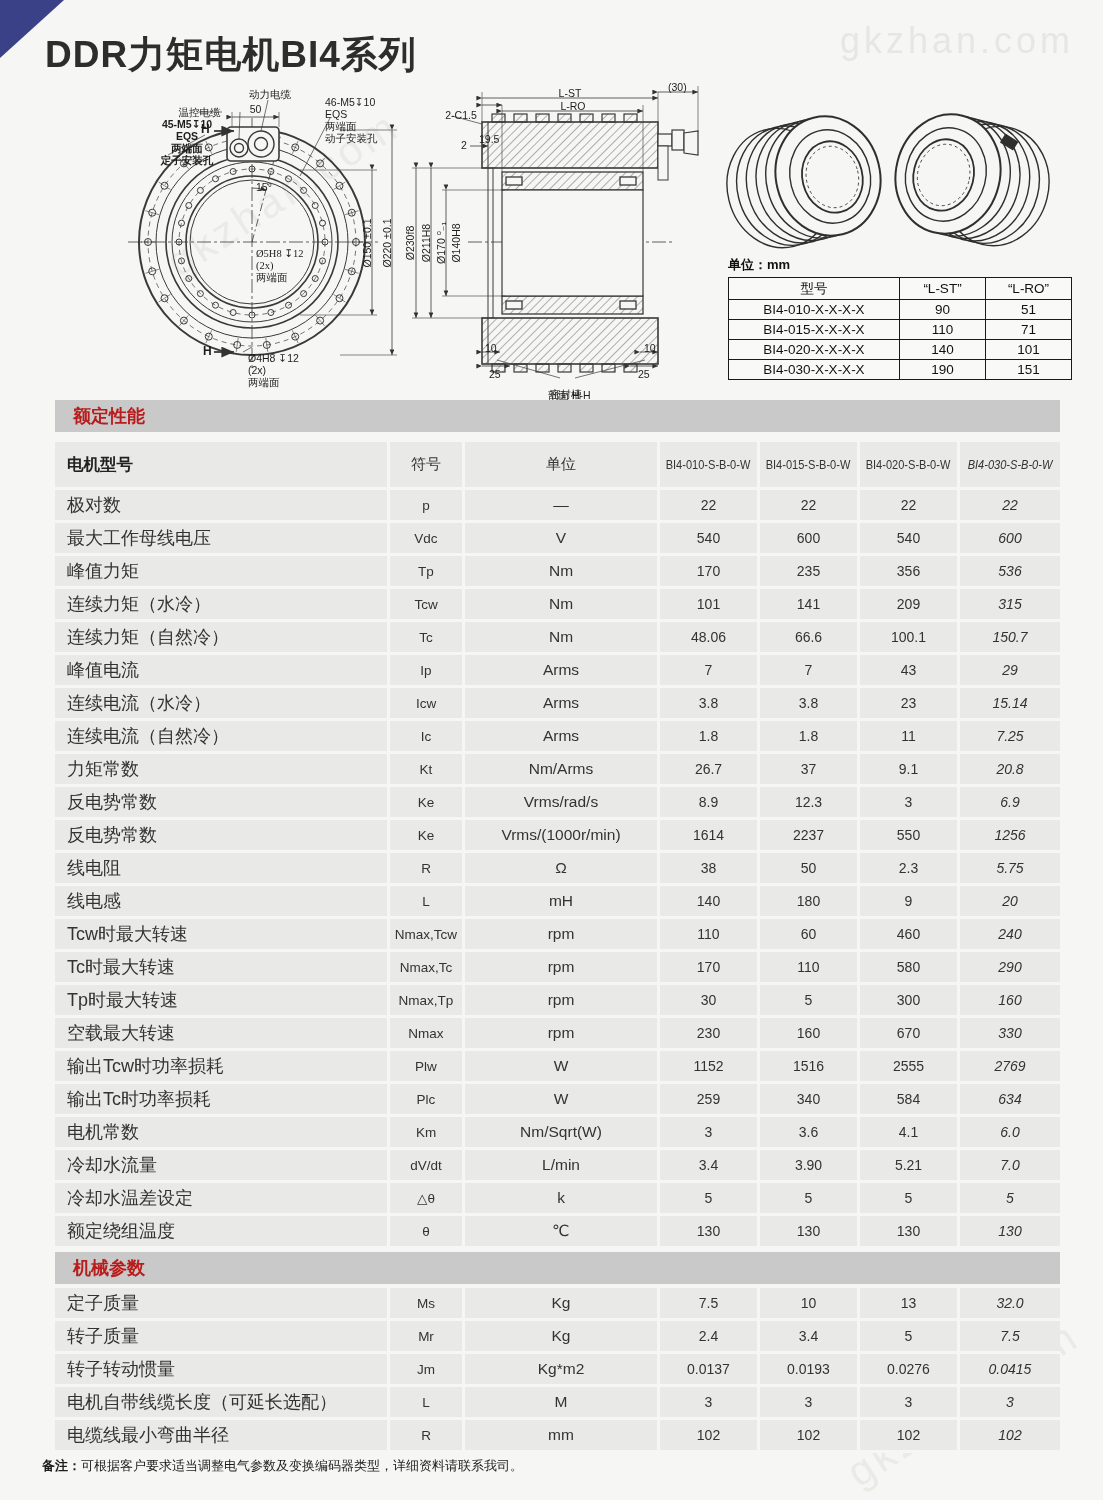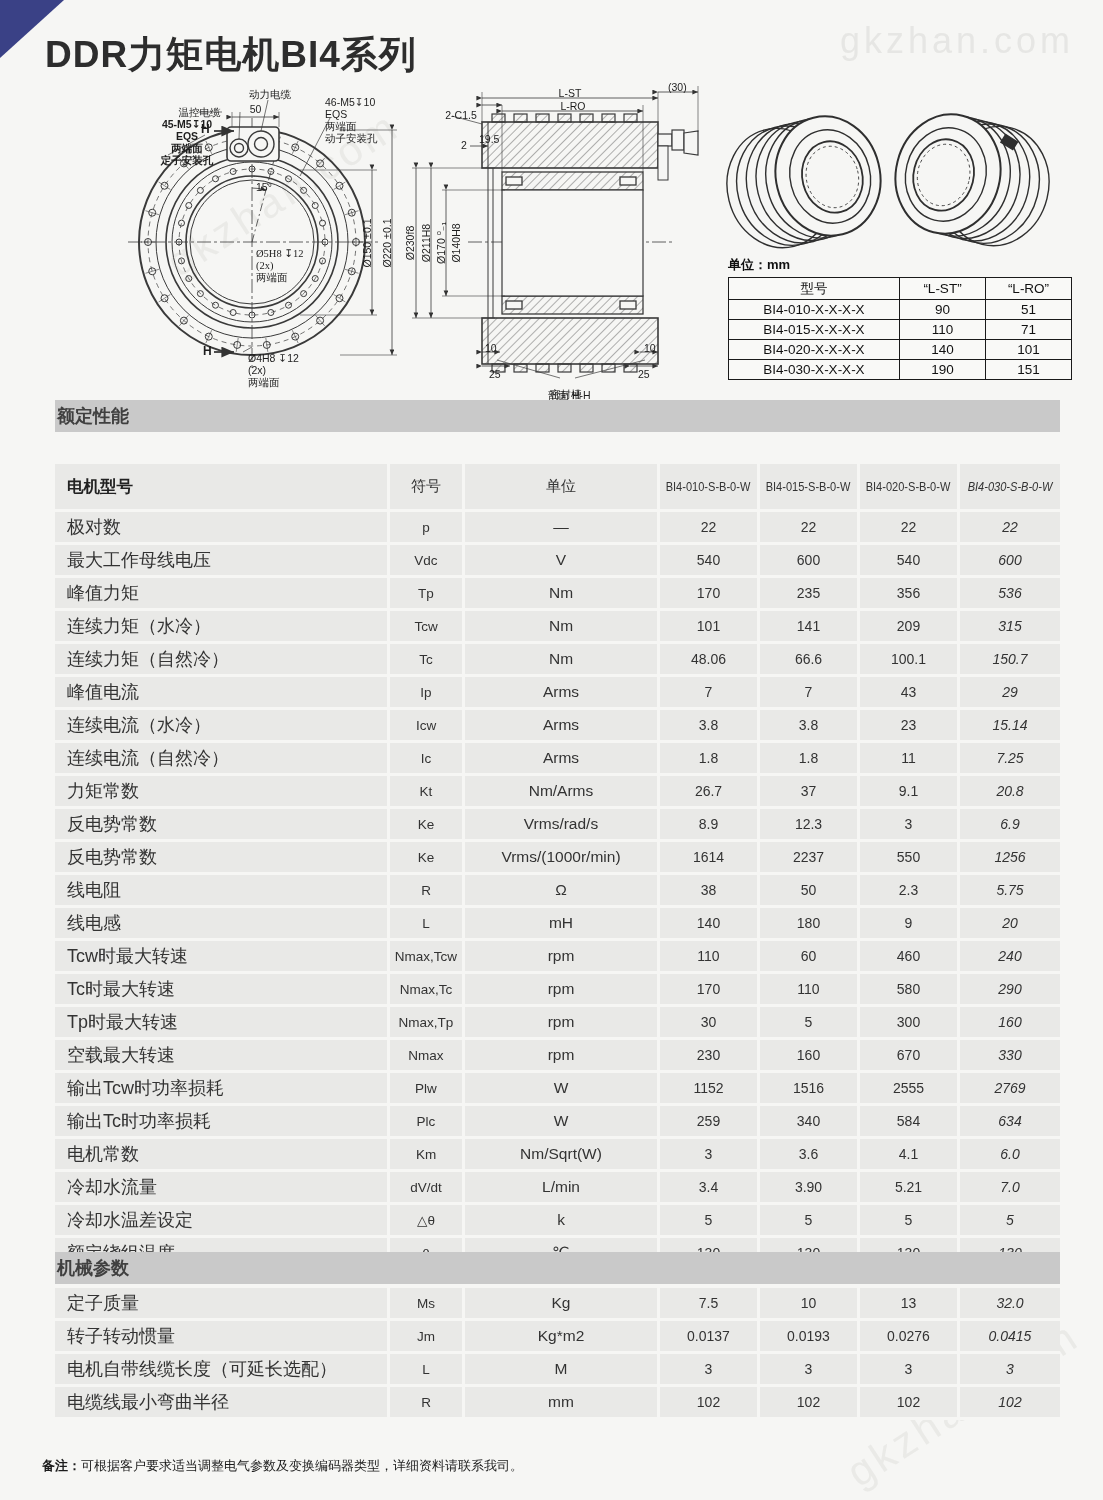"额定性能" .secbar { color: #404040 -> #b91c1c; padding-left: 2px -> 18px }
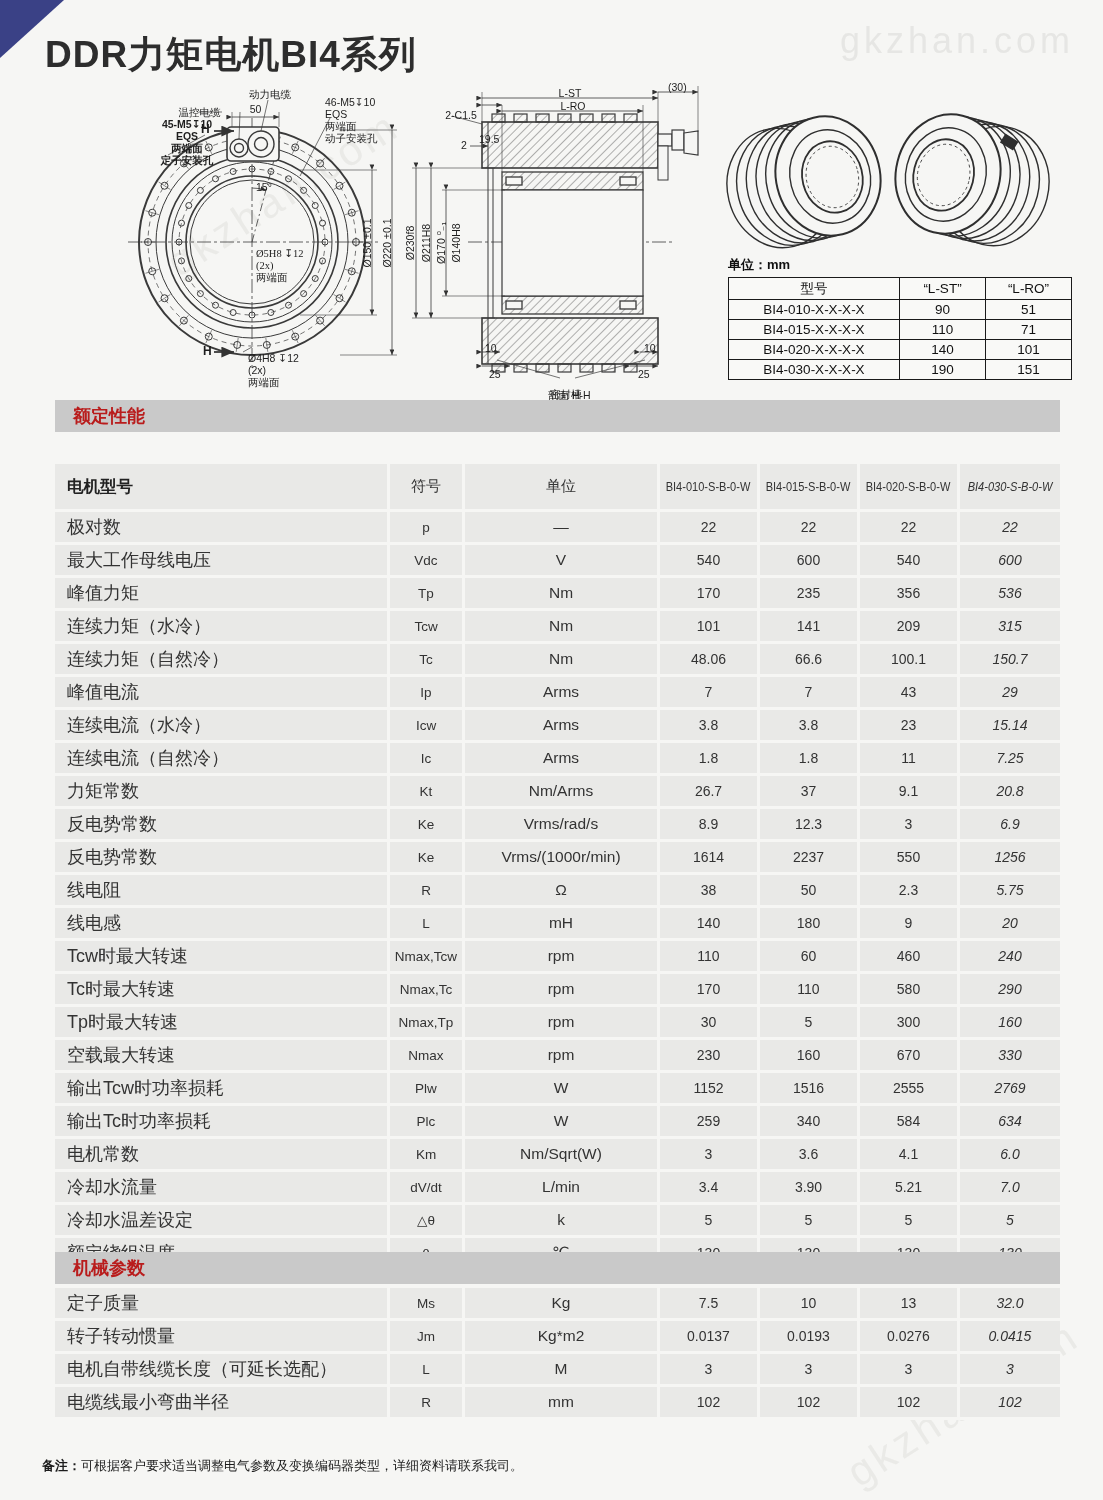"电机型号" table.spec { top: 464px -> 442px }
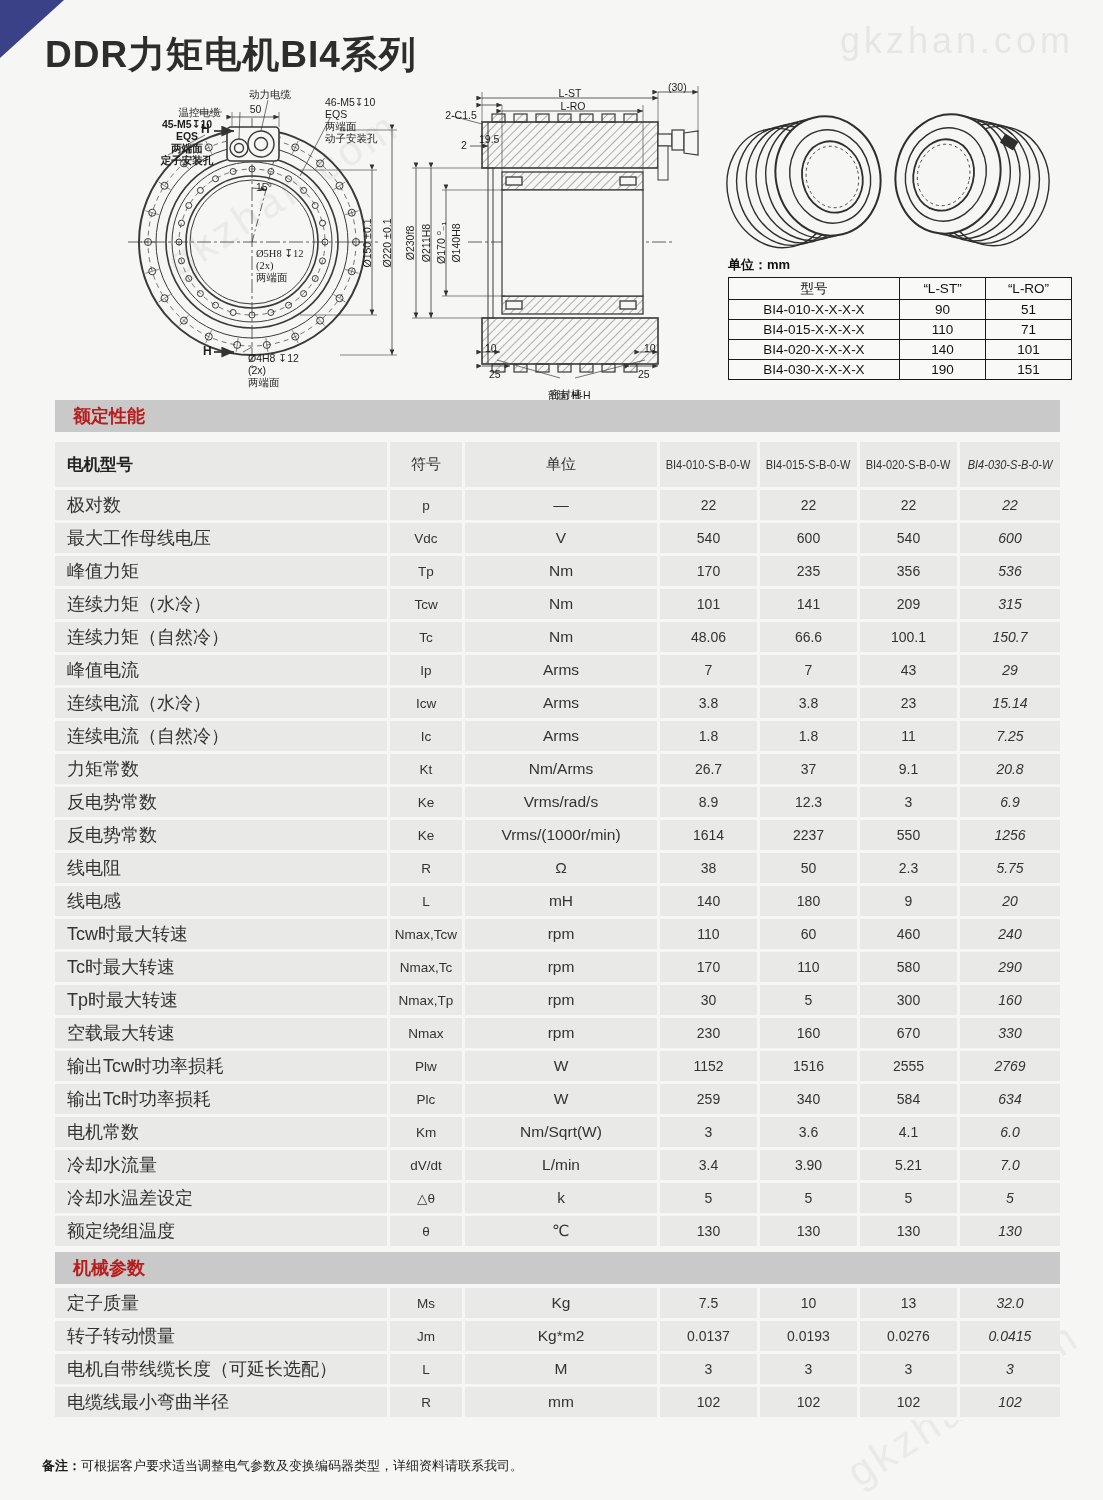"转子质量" tr { html: none -> <tr> <td>转子质量</td> <td>Mr</td> <td>Kg</td> <td>2.4</td> <td>3.4</td> <td>5</td> <td>7.5</td> </tr> }
